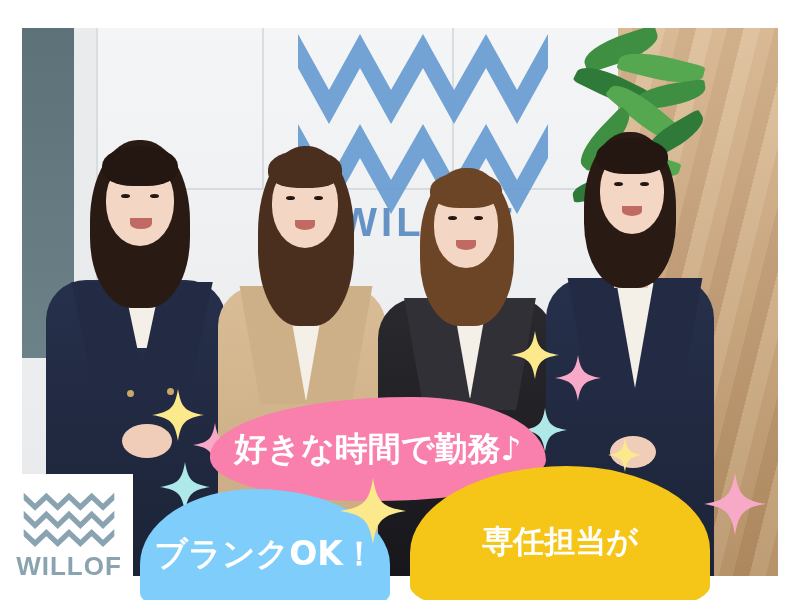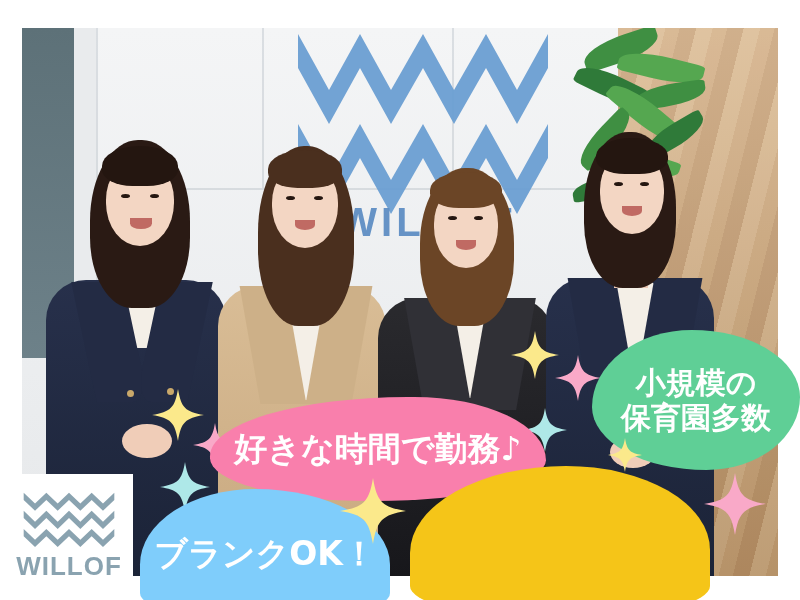"小規模の" div.blob { html: <div> <div> <span>小規模の</span> <span>保育園多数</span> </div> </div> -> none }
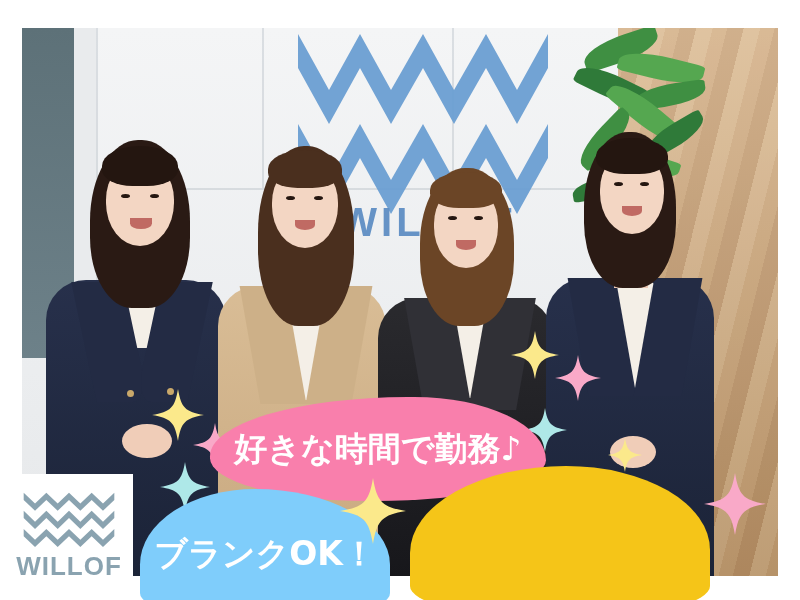"専任担当が" span { html: none -> <span>専任担当が</span> }
